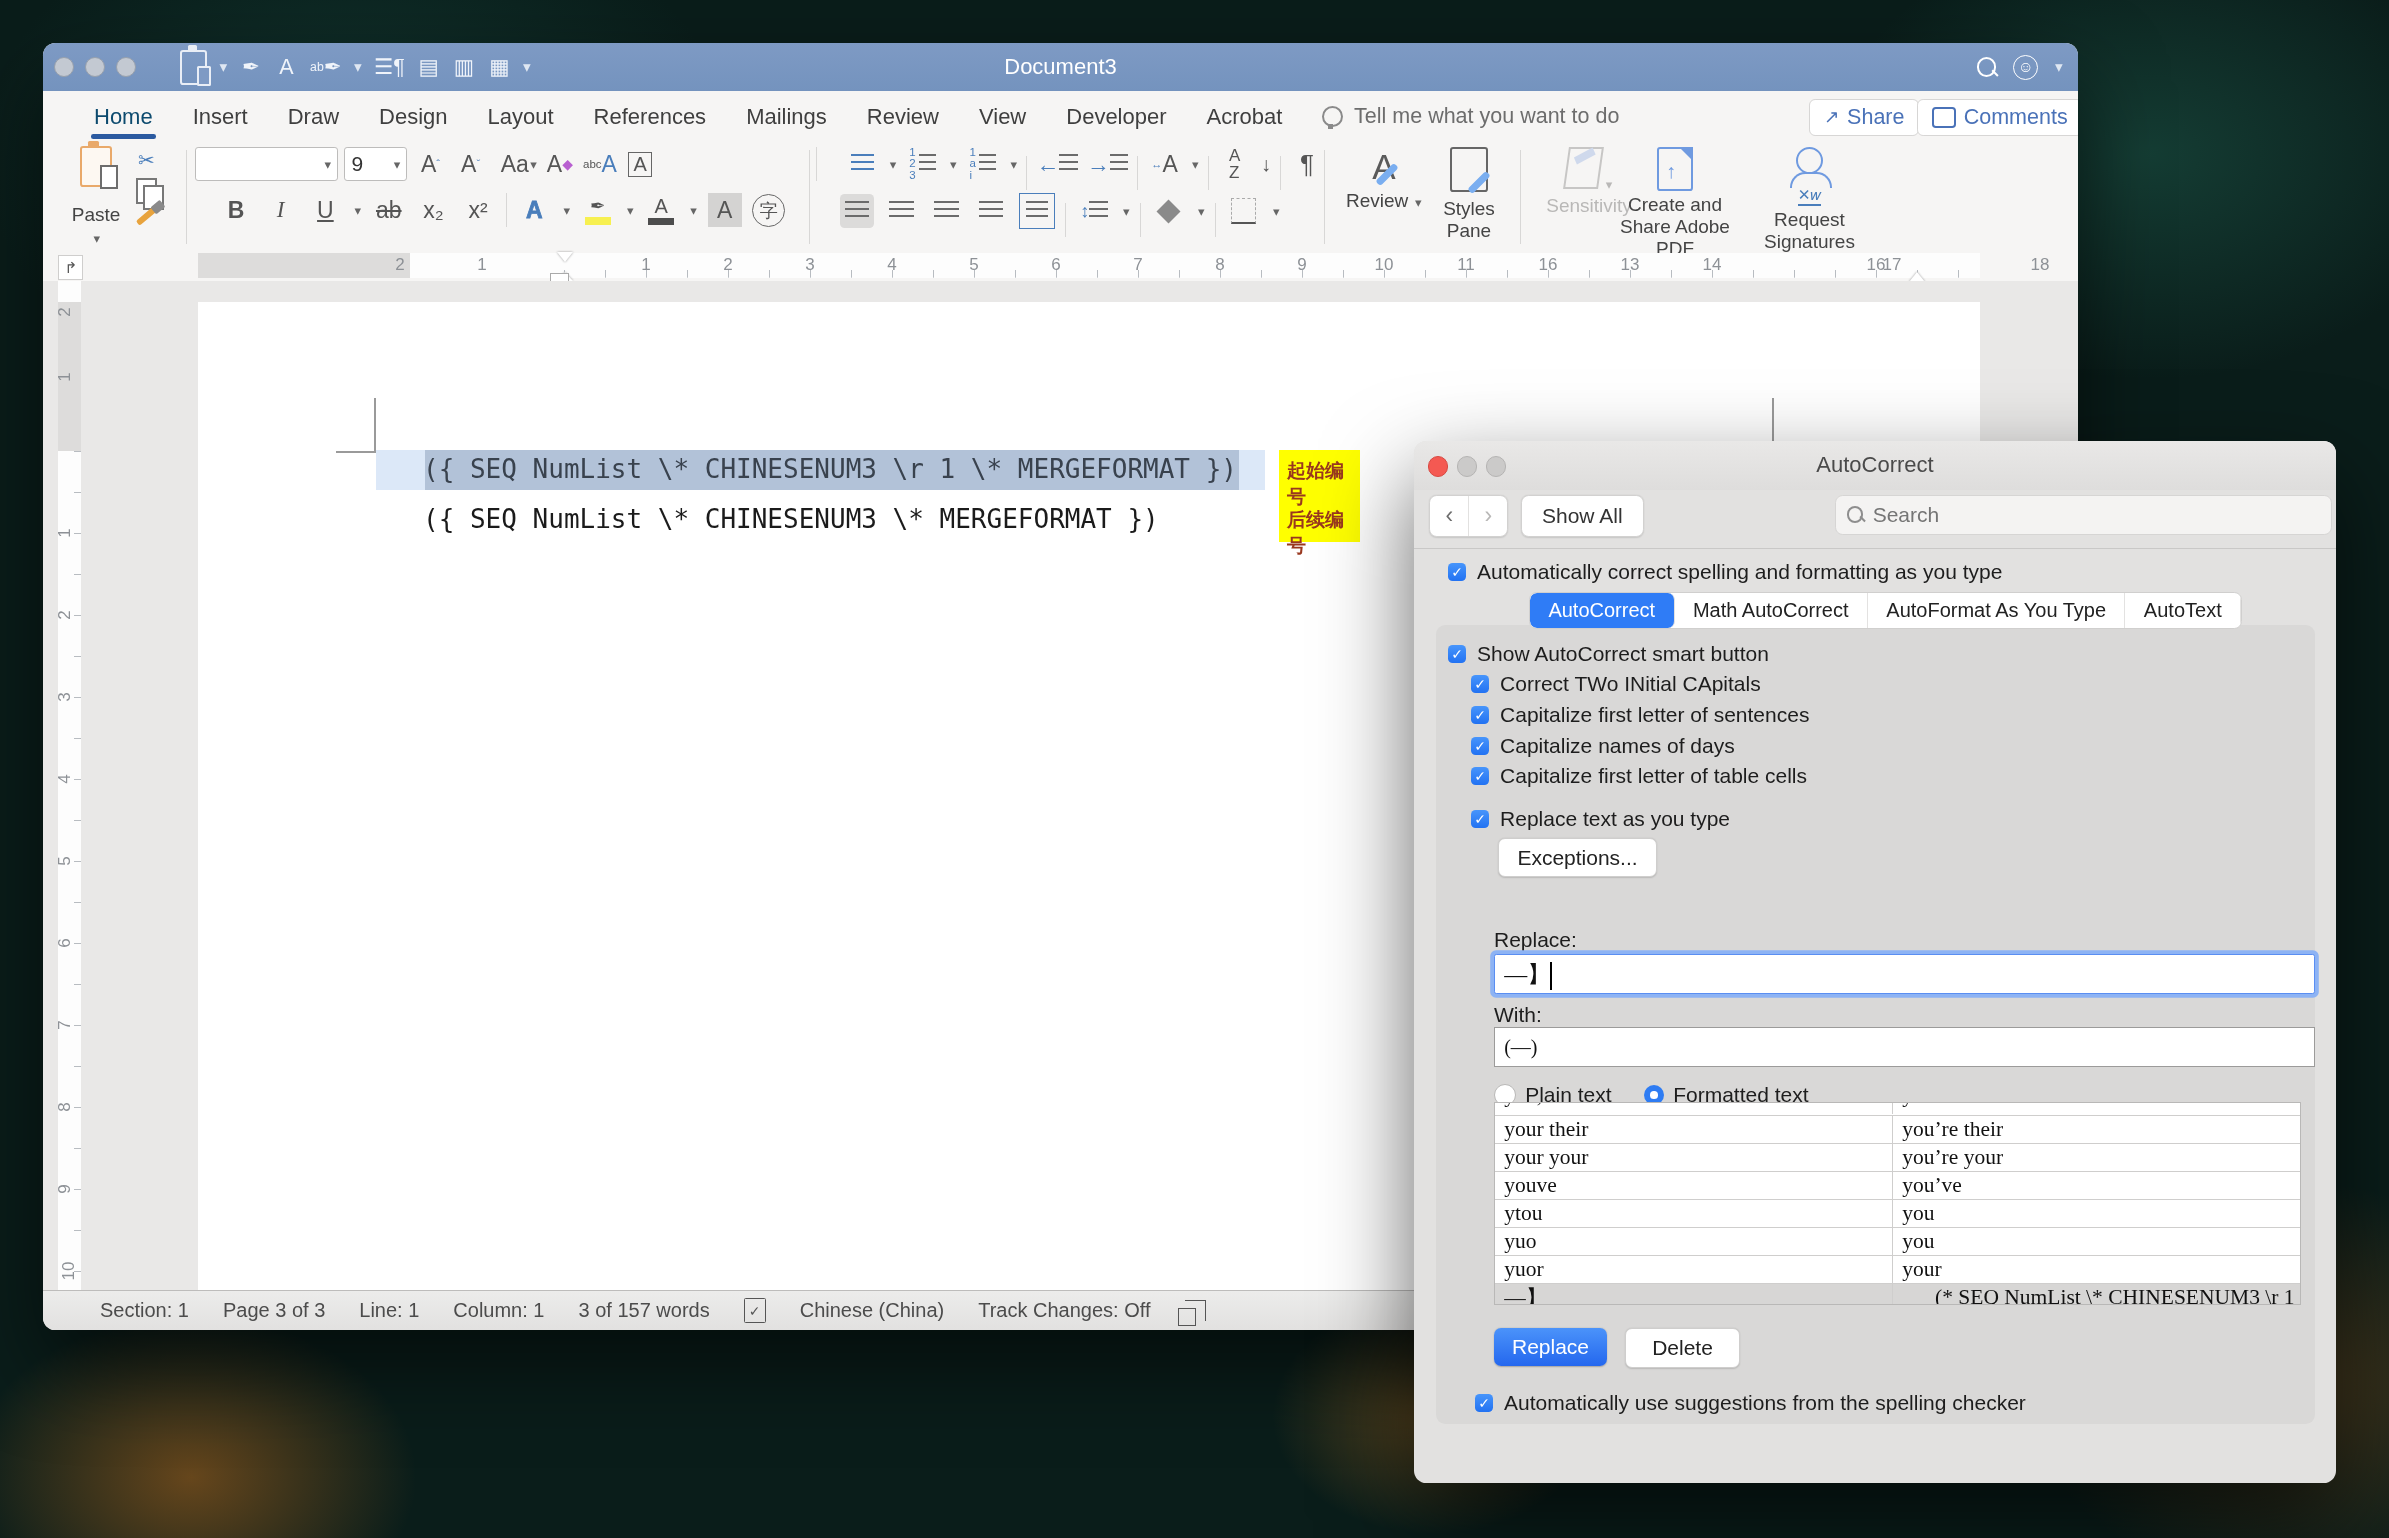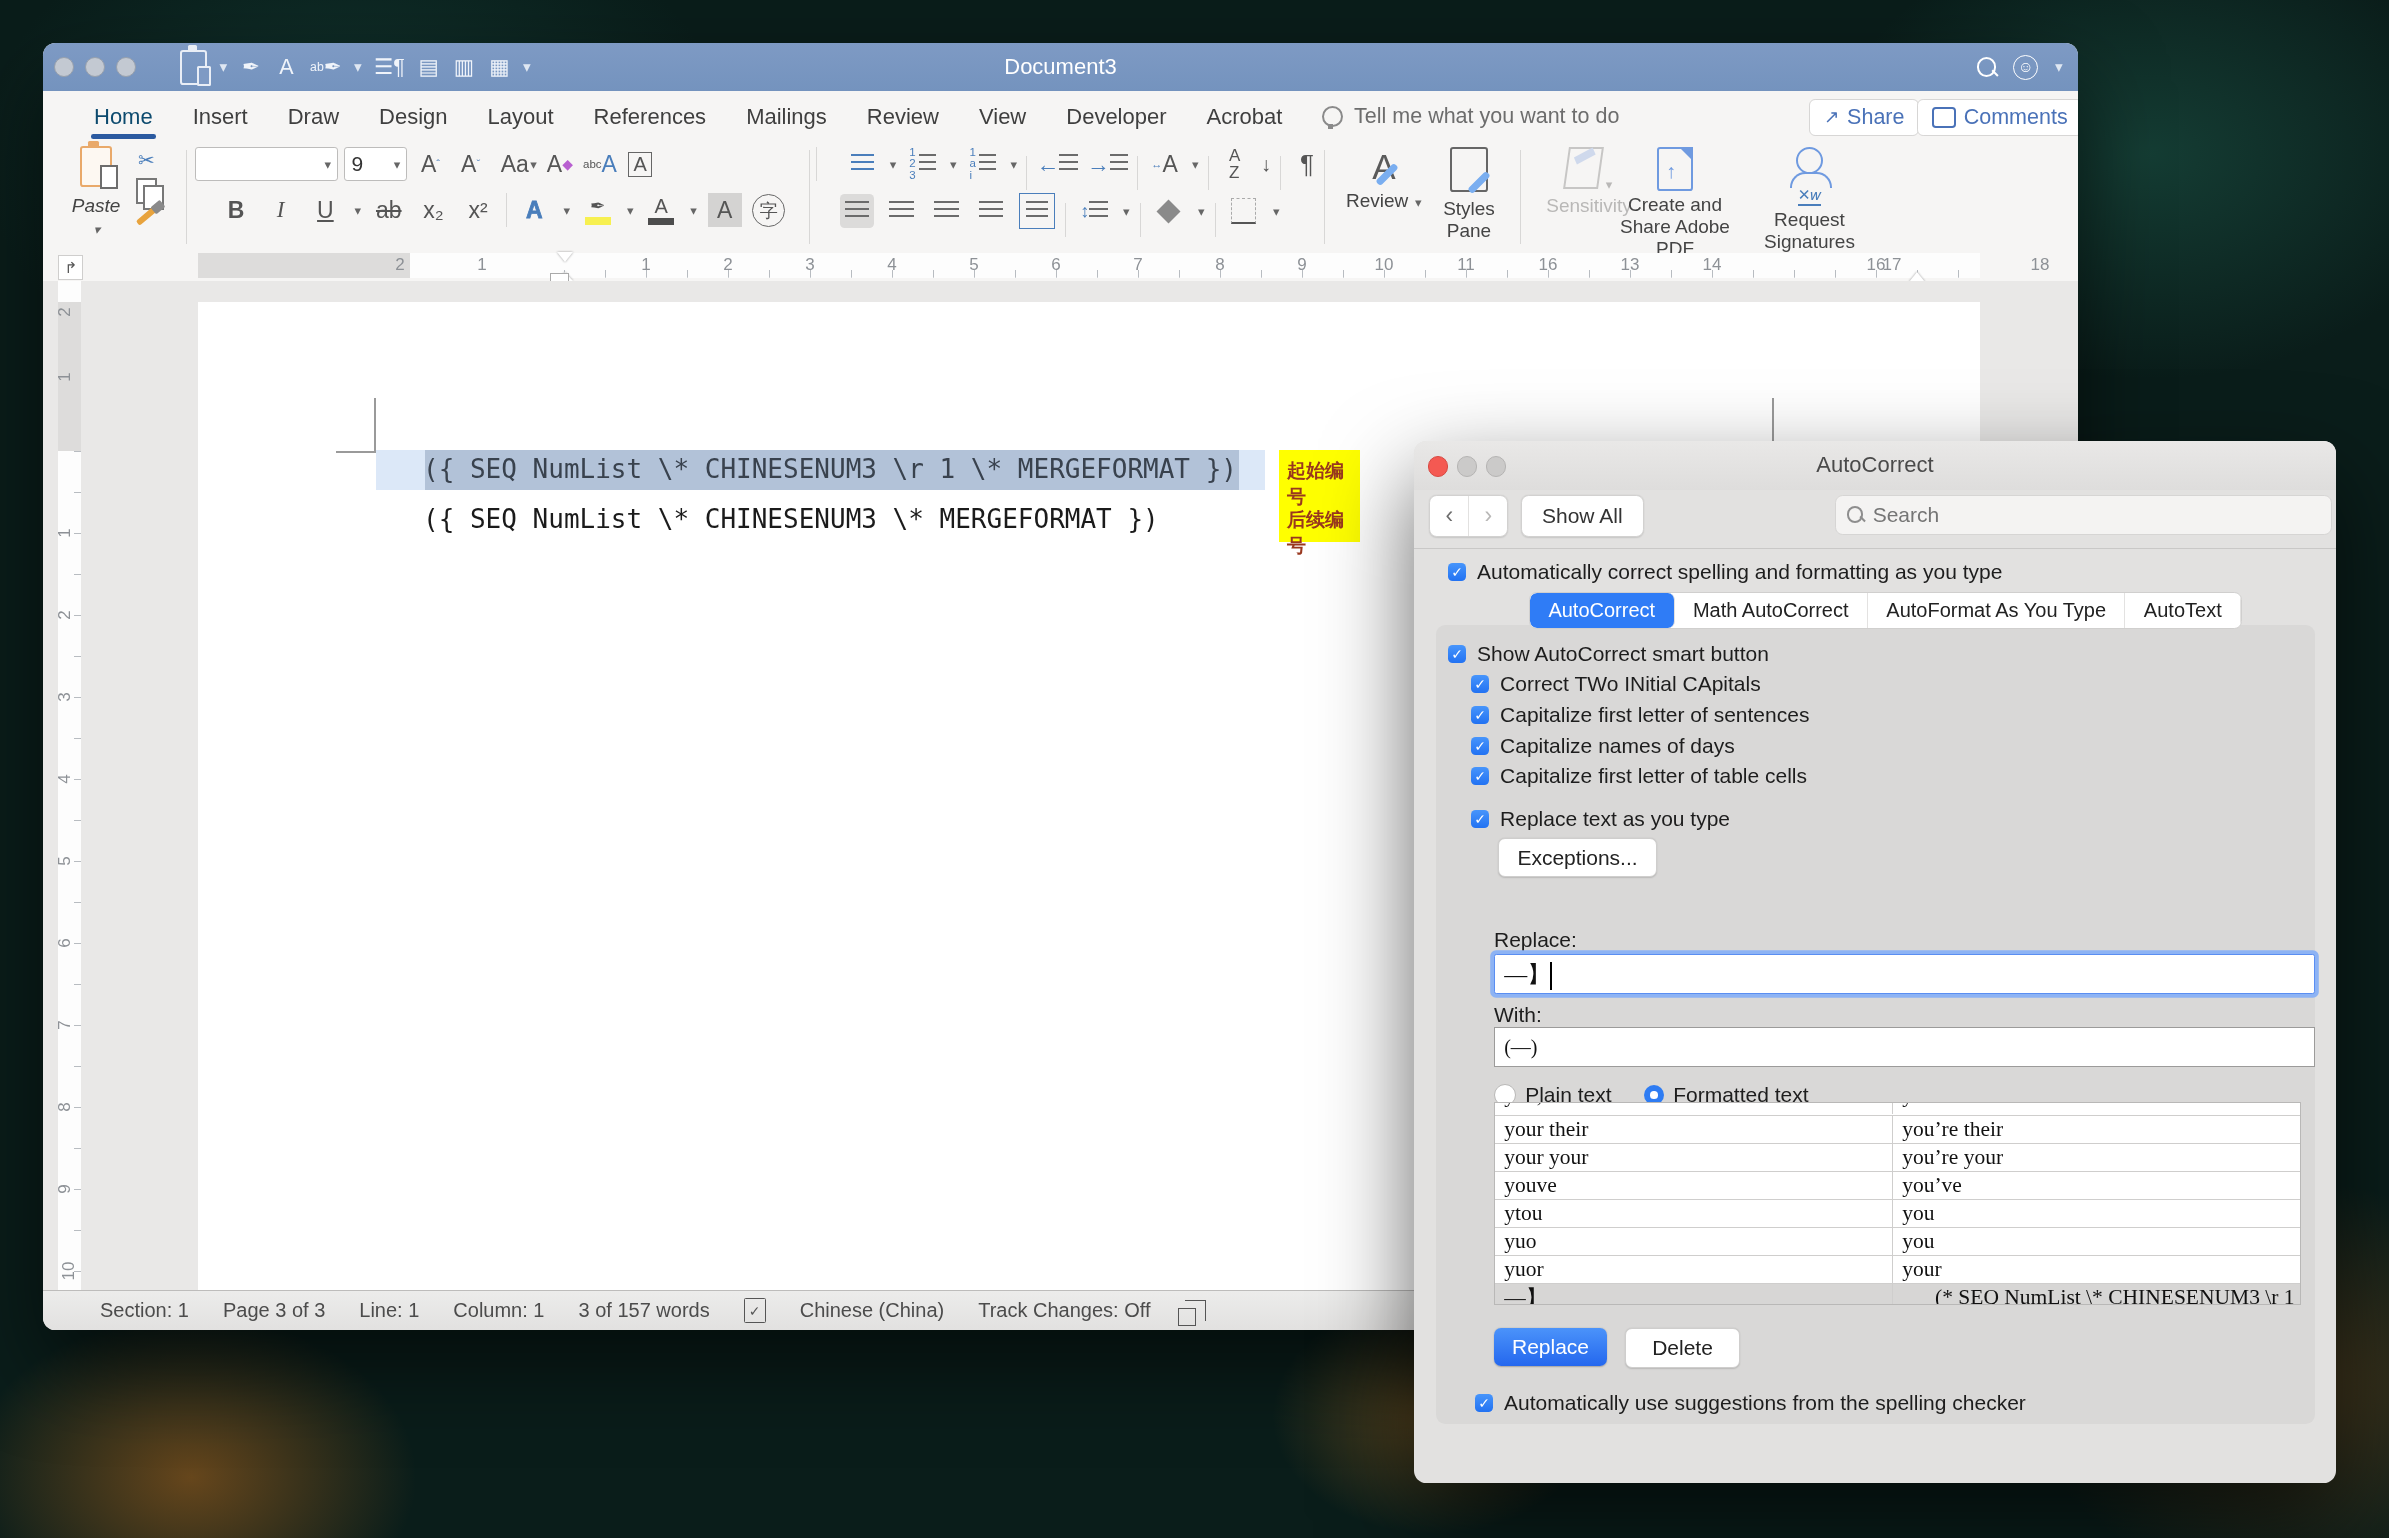"Paste ▾" .plabel { font-style: italic -> none; margin-top: 8px -> 17px }
